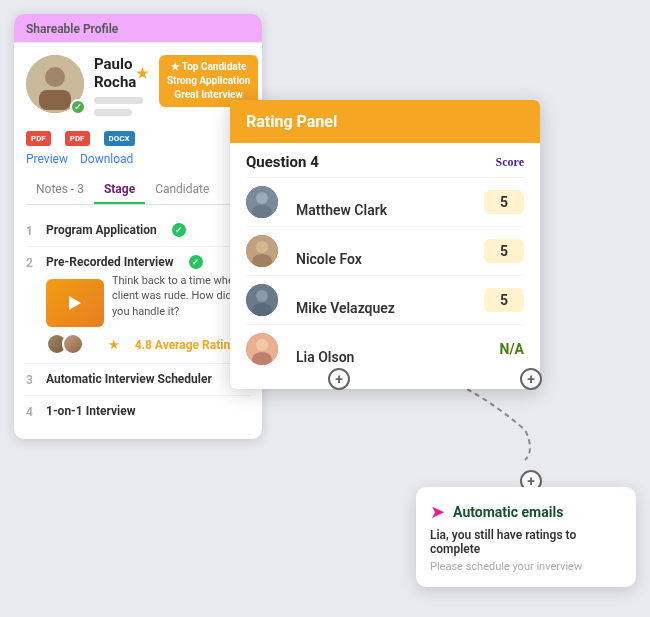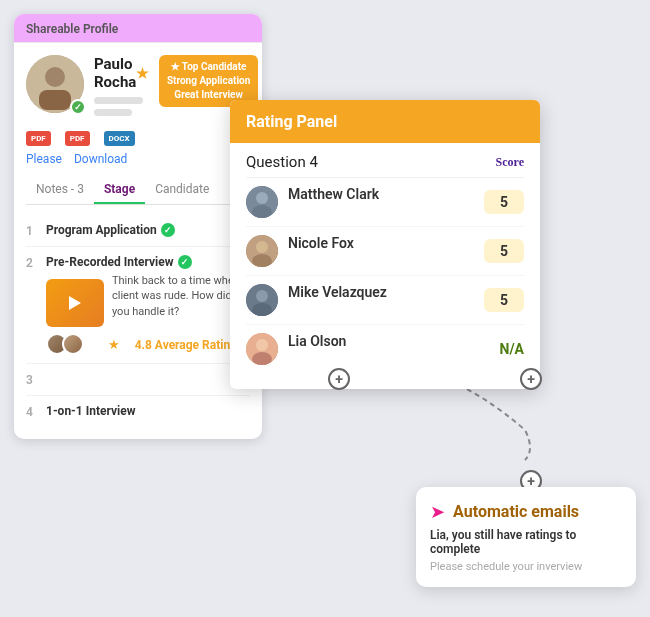"Please" a { text: Please -> Preview }
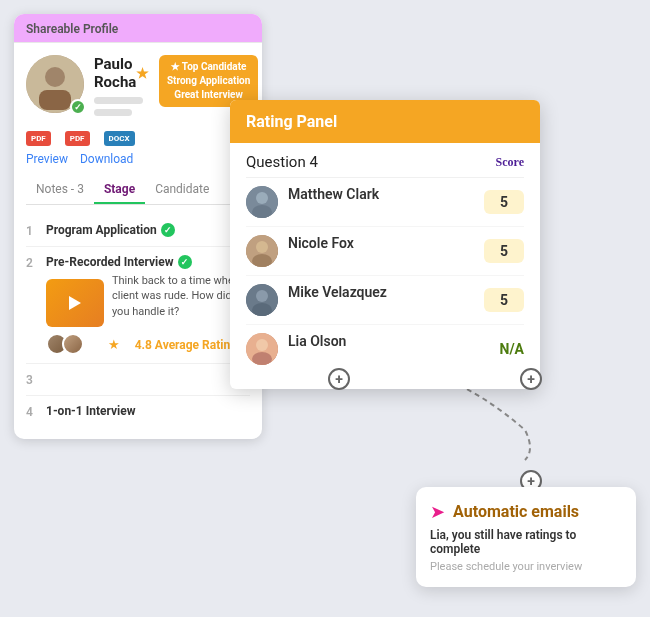"Question 4" .rating-question-label { font-weight: 400 -> 700 }
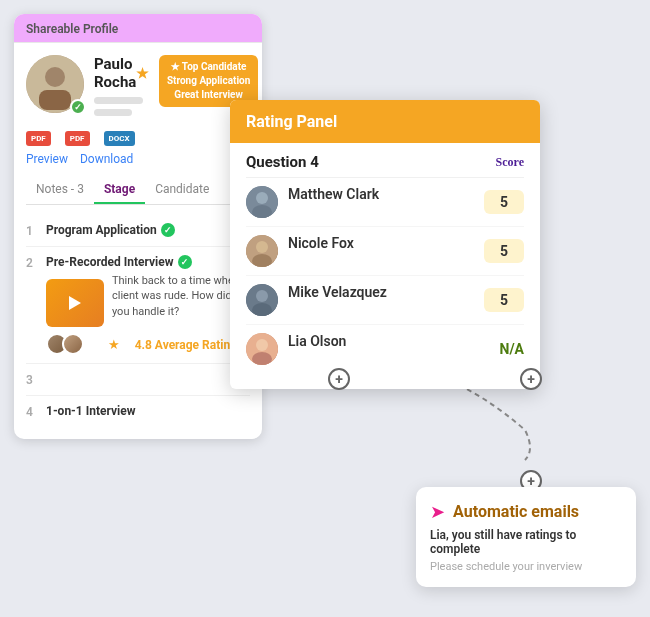"Matthew Clark" .rater-info { align-items: flex-start -> flex-end; gap: 10px -> 18px }
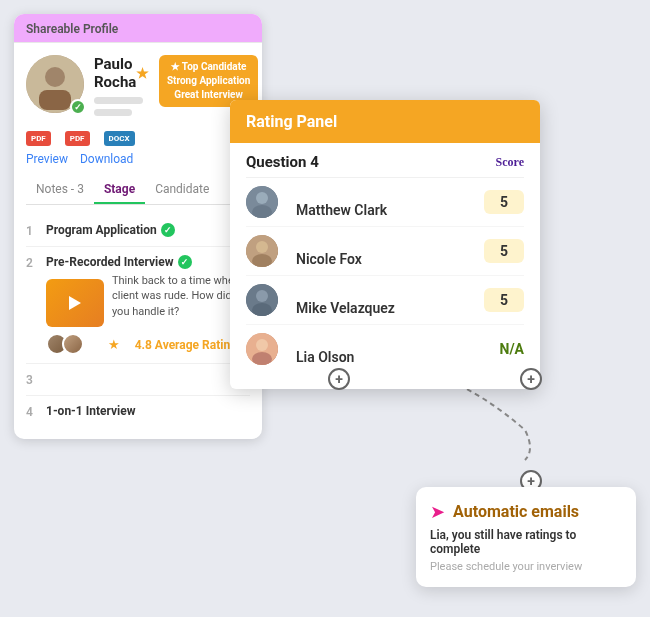"Program Application" .stage-title { gap: 4px -> 15px }
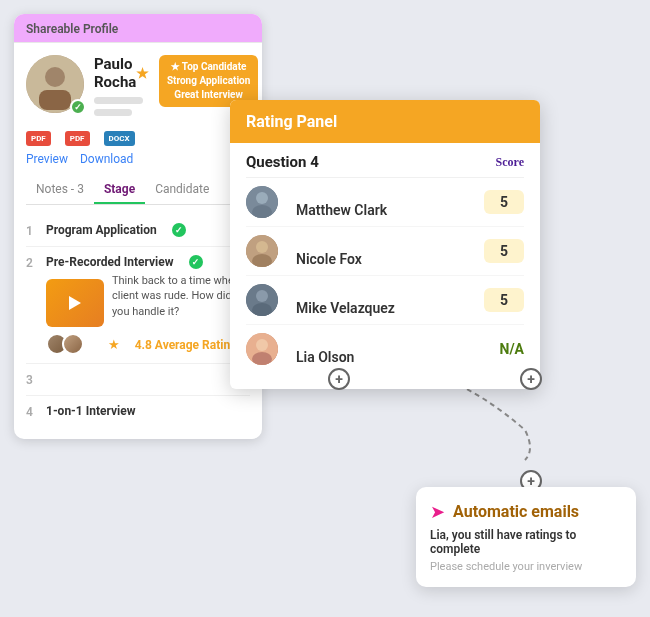"Automatic Interview Scheduler" div.stage-content { html: none -> <div> <div> <span>Automatic Interview Scheduler</span> </div> </div> }
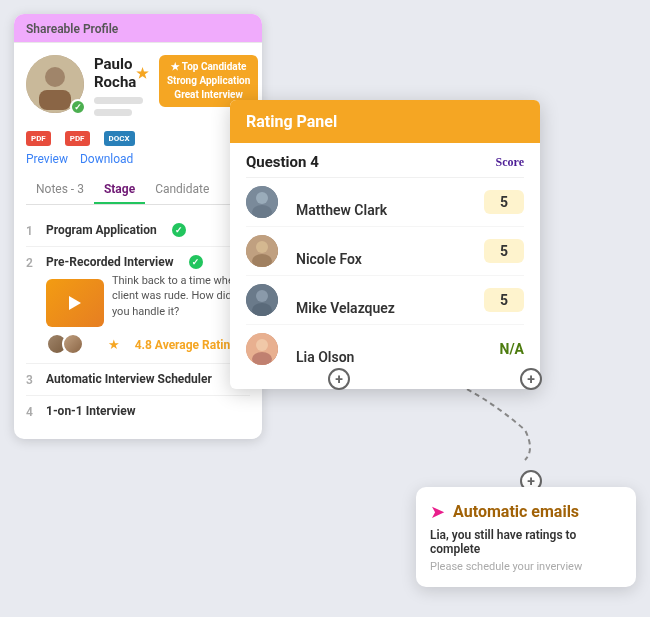"Automatic emails" .email-tooltip-title { color: #a16207 -> #14532d; font-size: 16px -> 14px }
